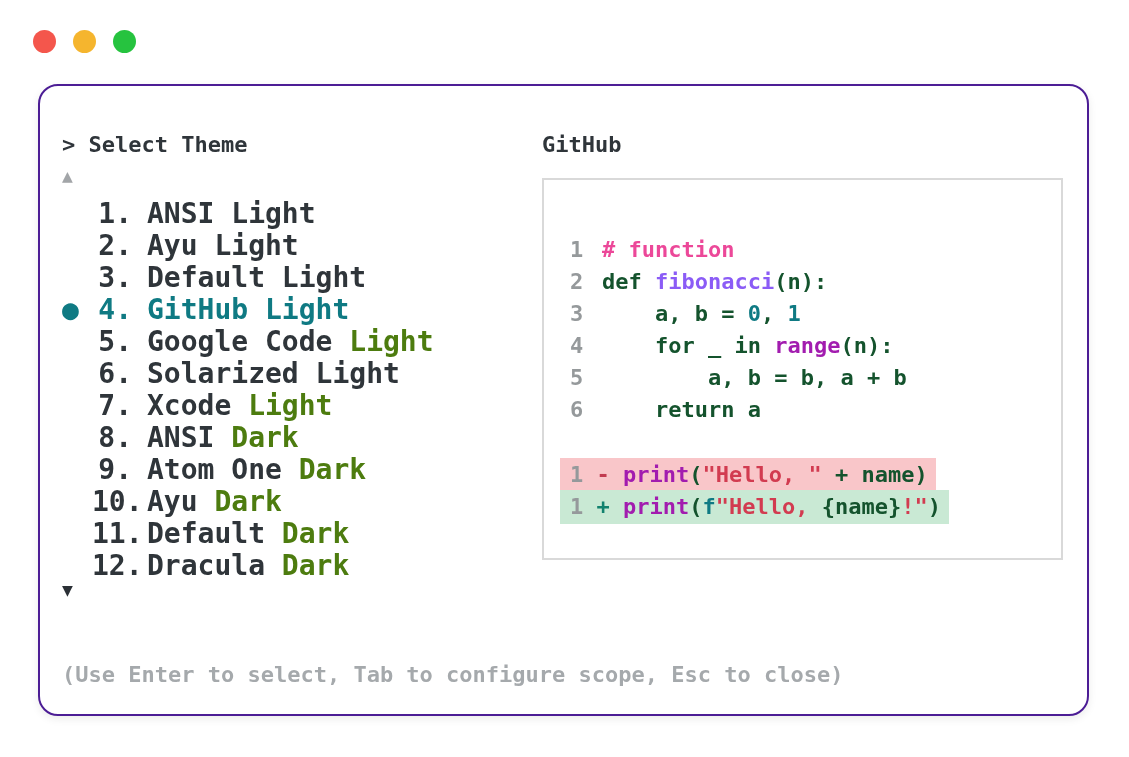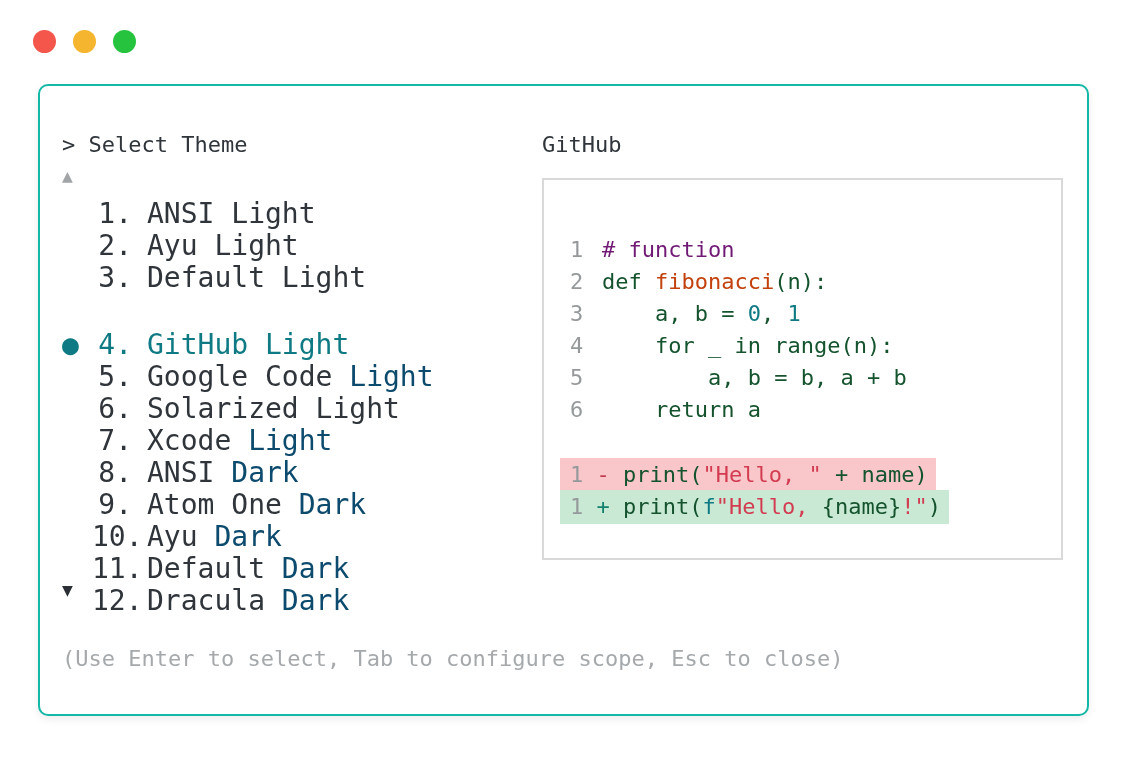"> Select Theme" .panel { border: 2px solid #14b8a6 -> 2px solid #4c1d95; border-radius: 10px -> 20px; font-weight: none -> bold }
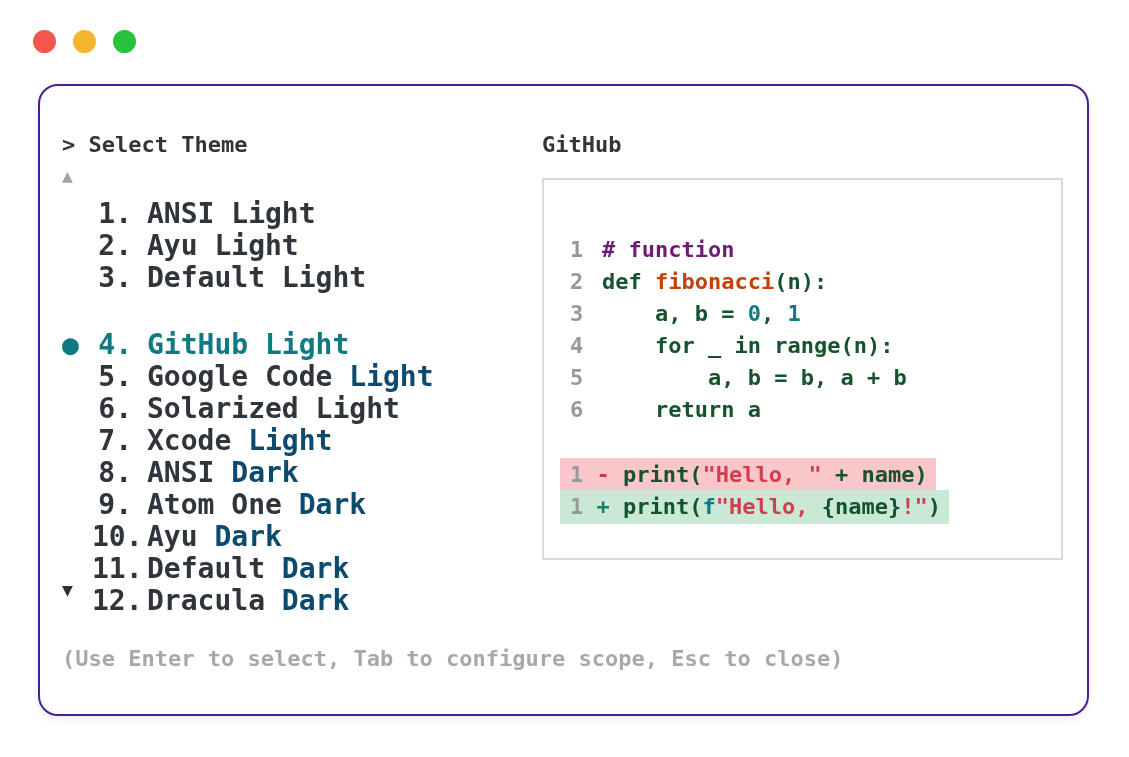"# function" .c-comment { color: #701a75 -> #ec4899 }
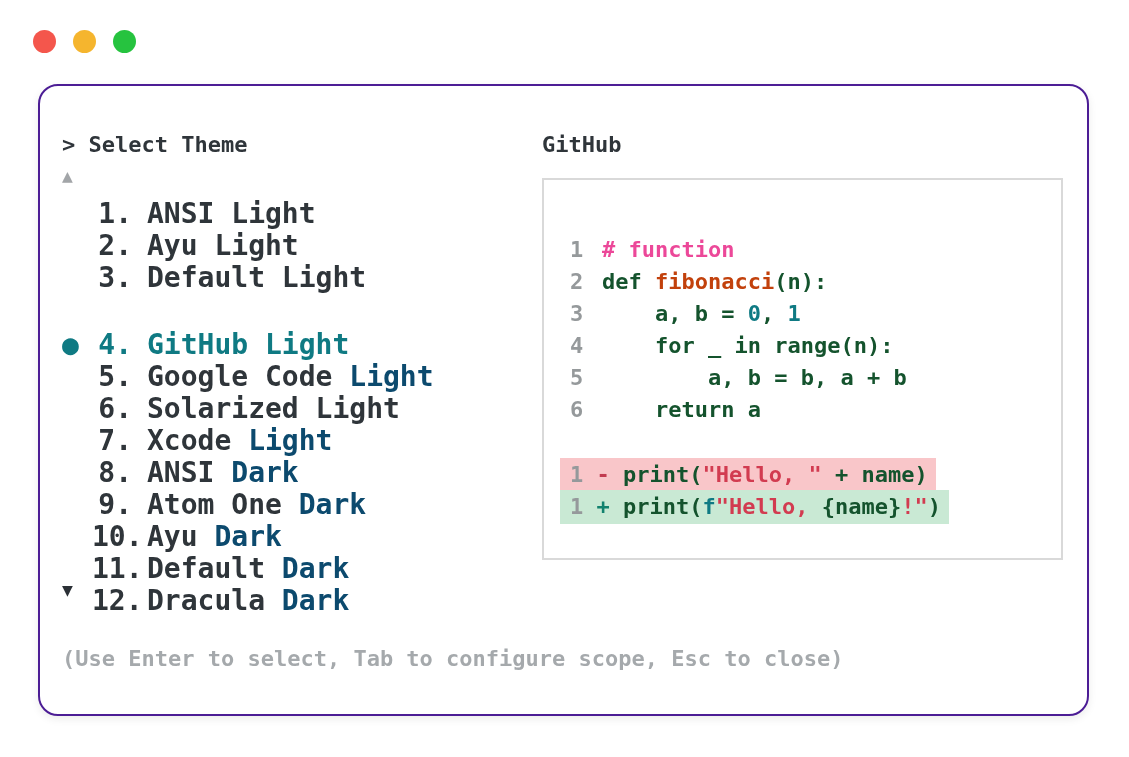"fibonacci" .c-func { color: #c2410c -> #8b5cf6 }
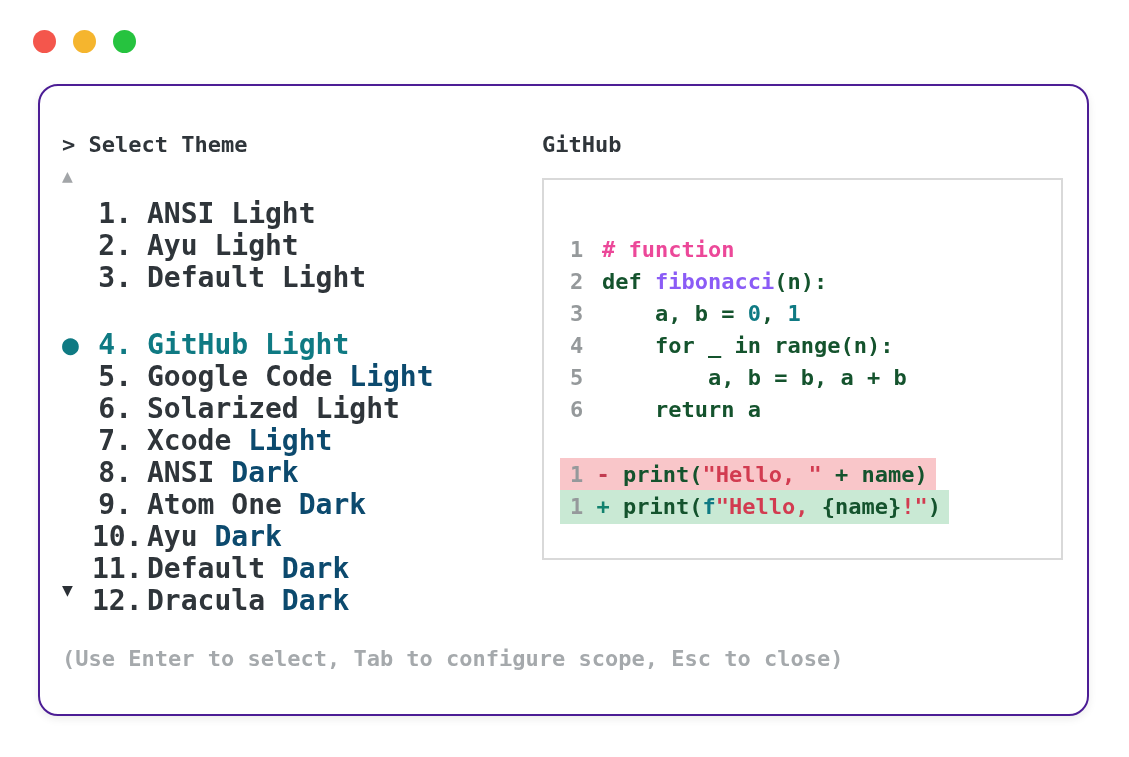"● 4. GitHub Light" .theme-item.selected, .theme-item.selected .muted { margin-top: 35px -> none }
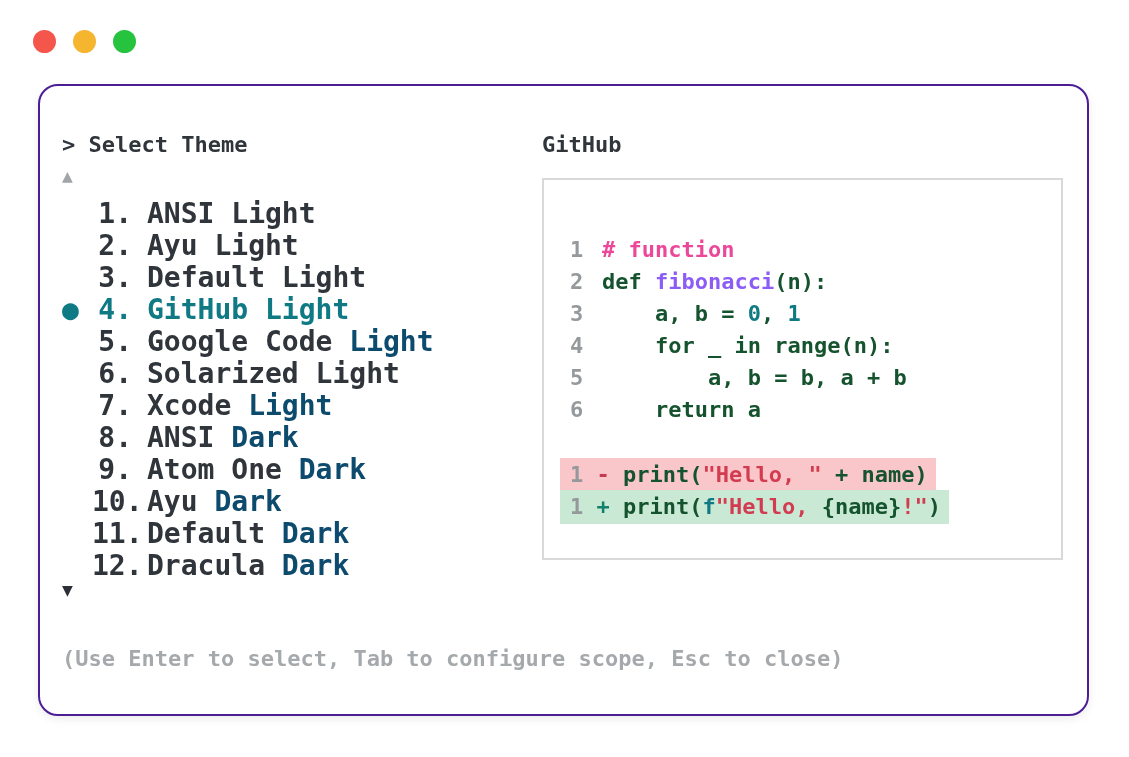"Light" .theme-item .muted { color: #0c4a6e -> #4d7c0f }
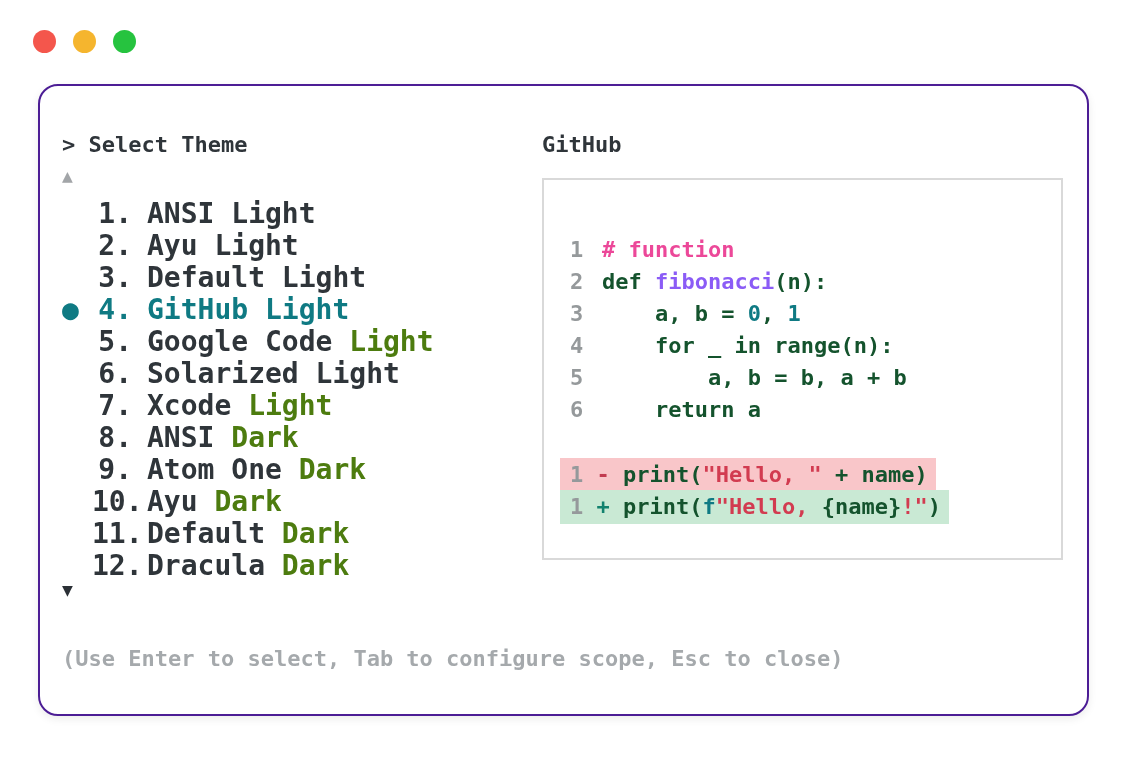"range" .c-builtin { color: #14532d -> #a21caf }
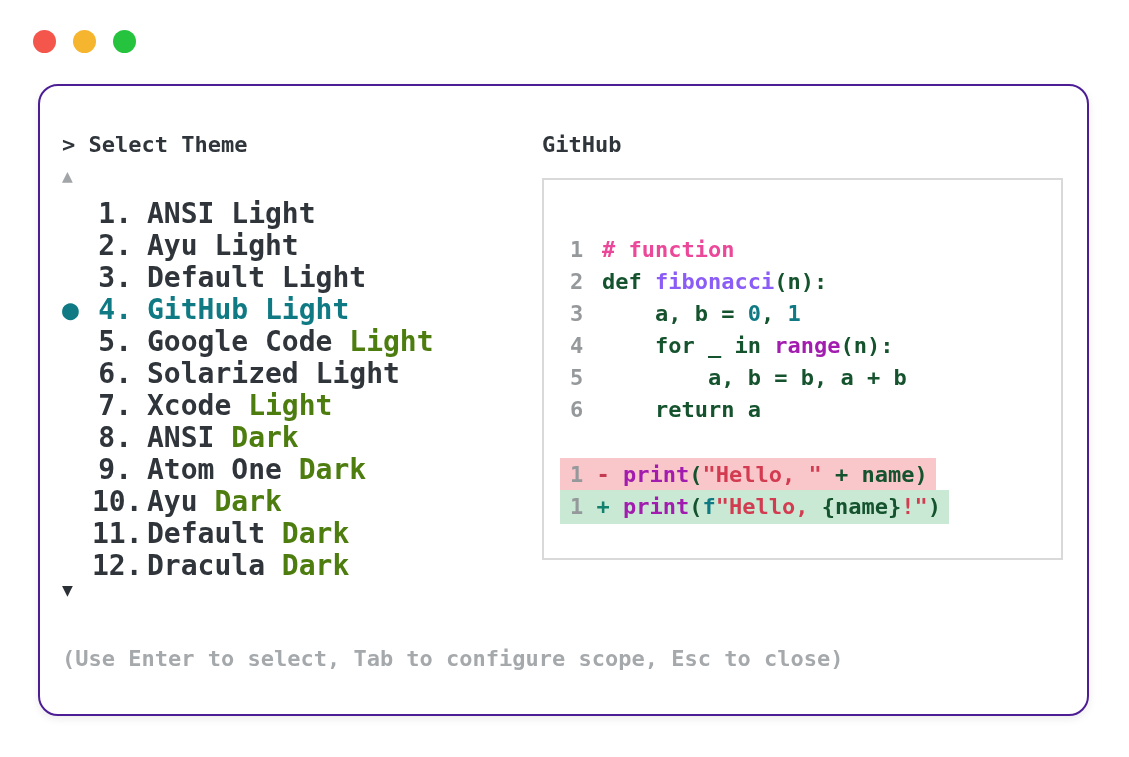"(Use Enter to select, Tab" .footer-hint { top: 560px -> 576px }
